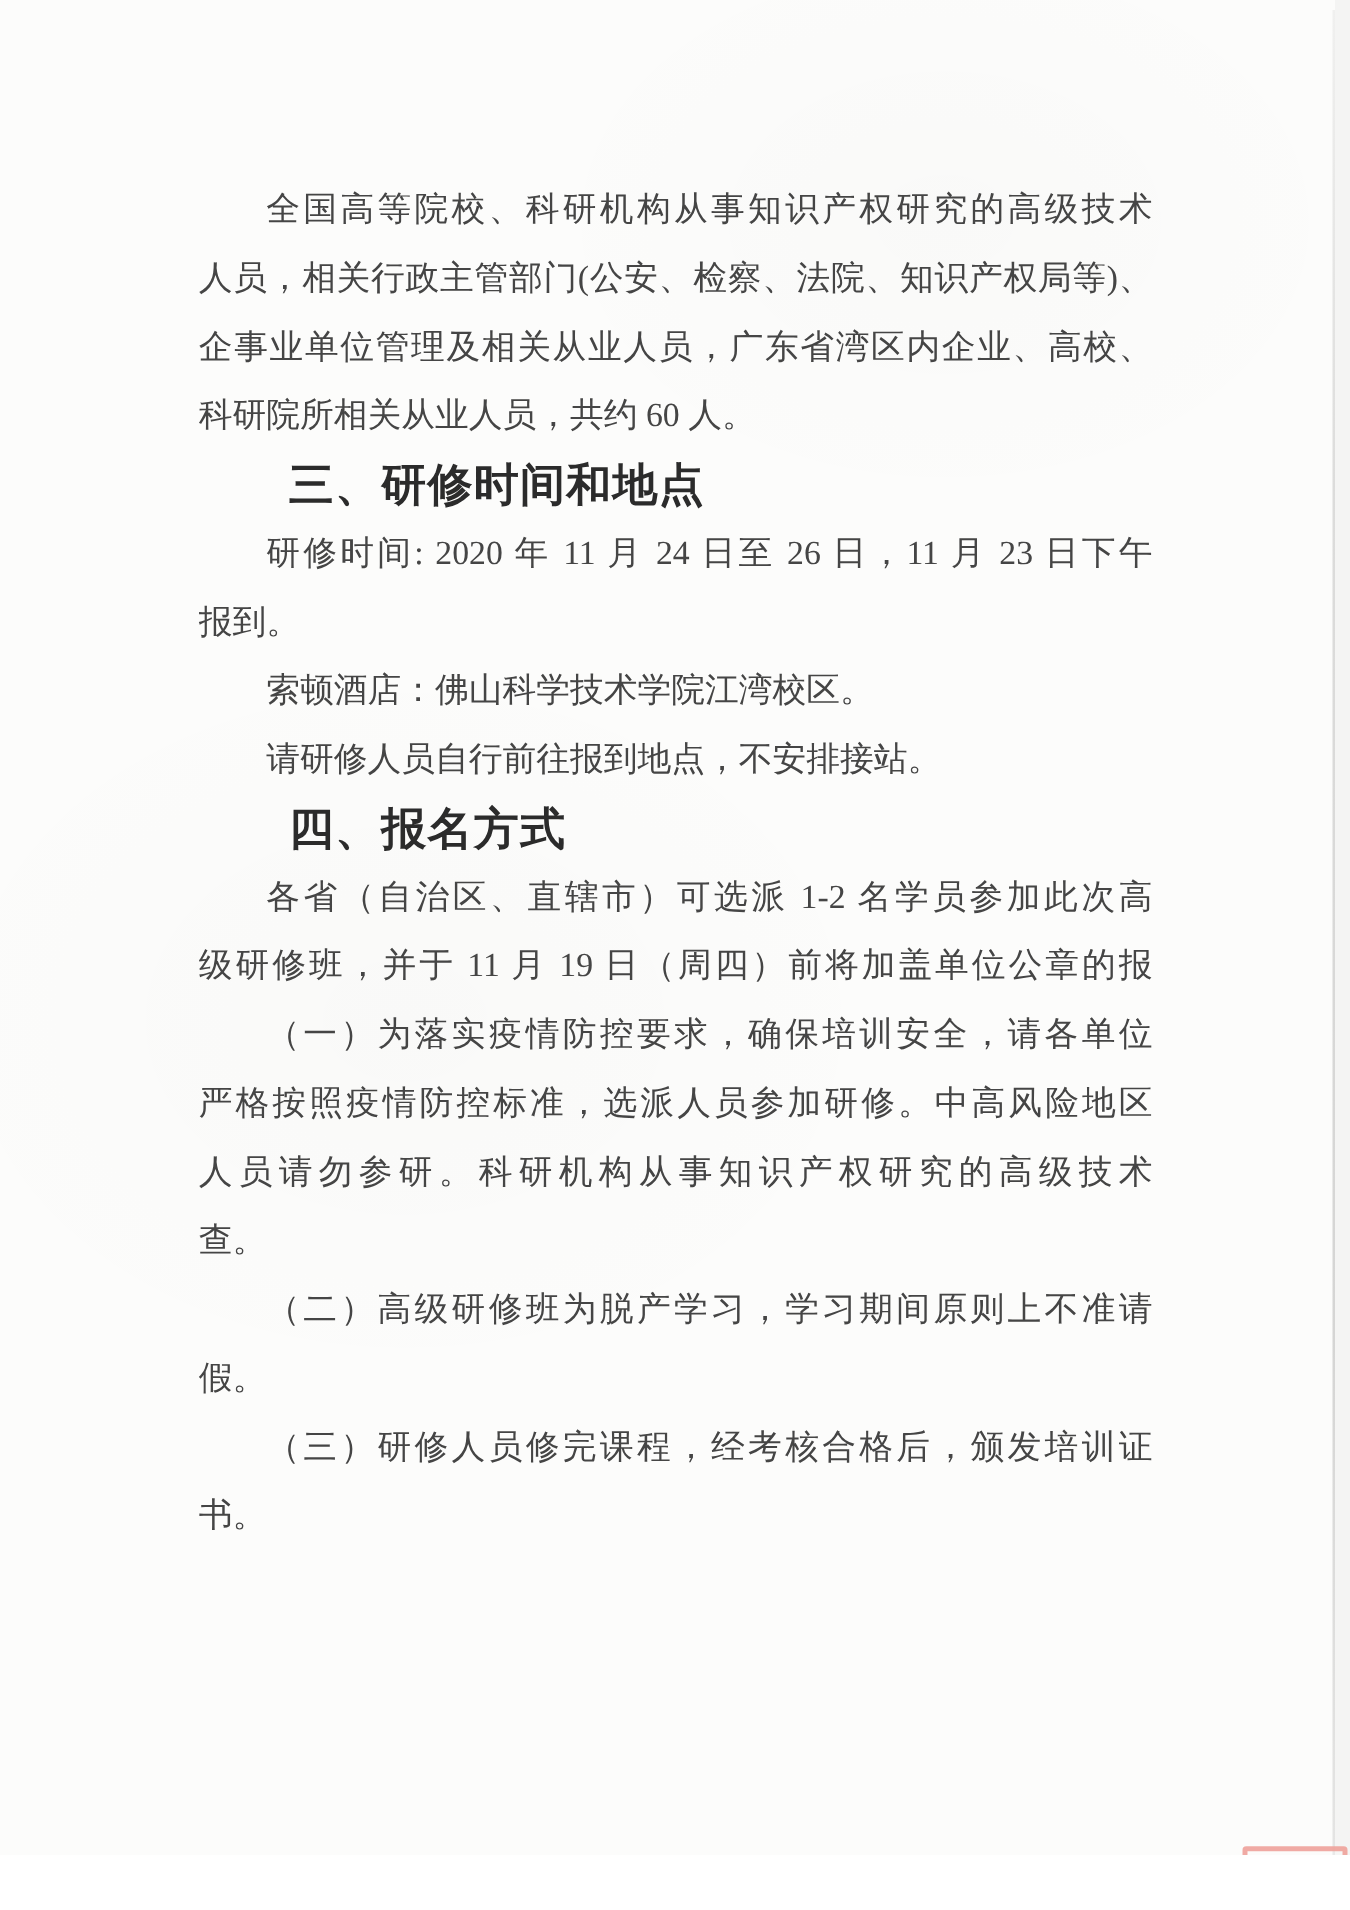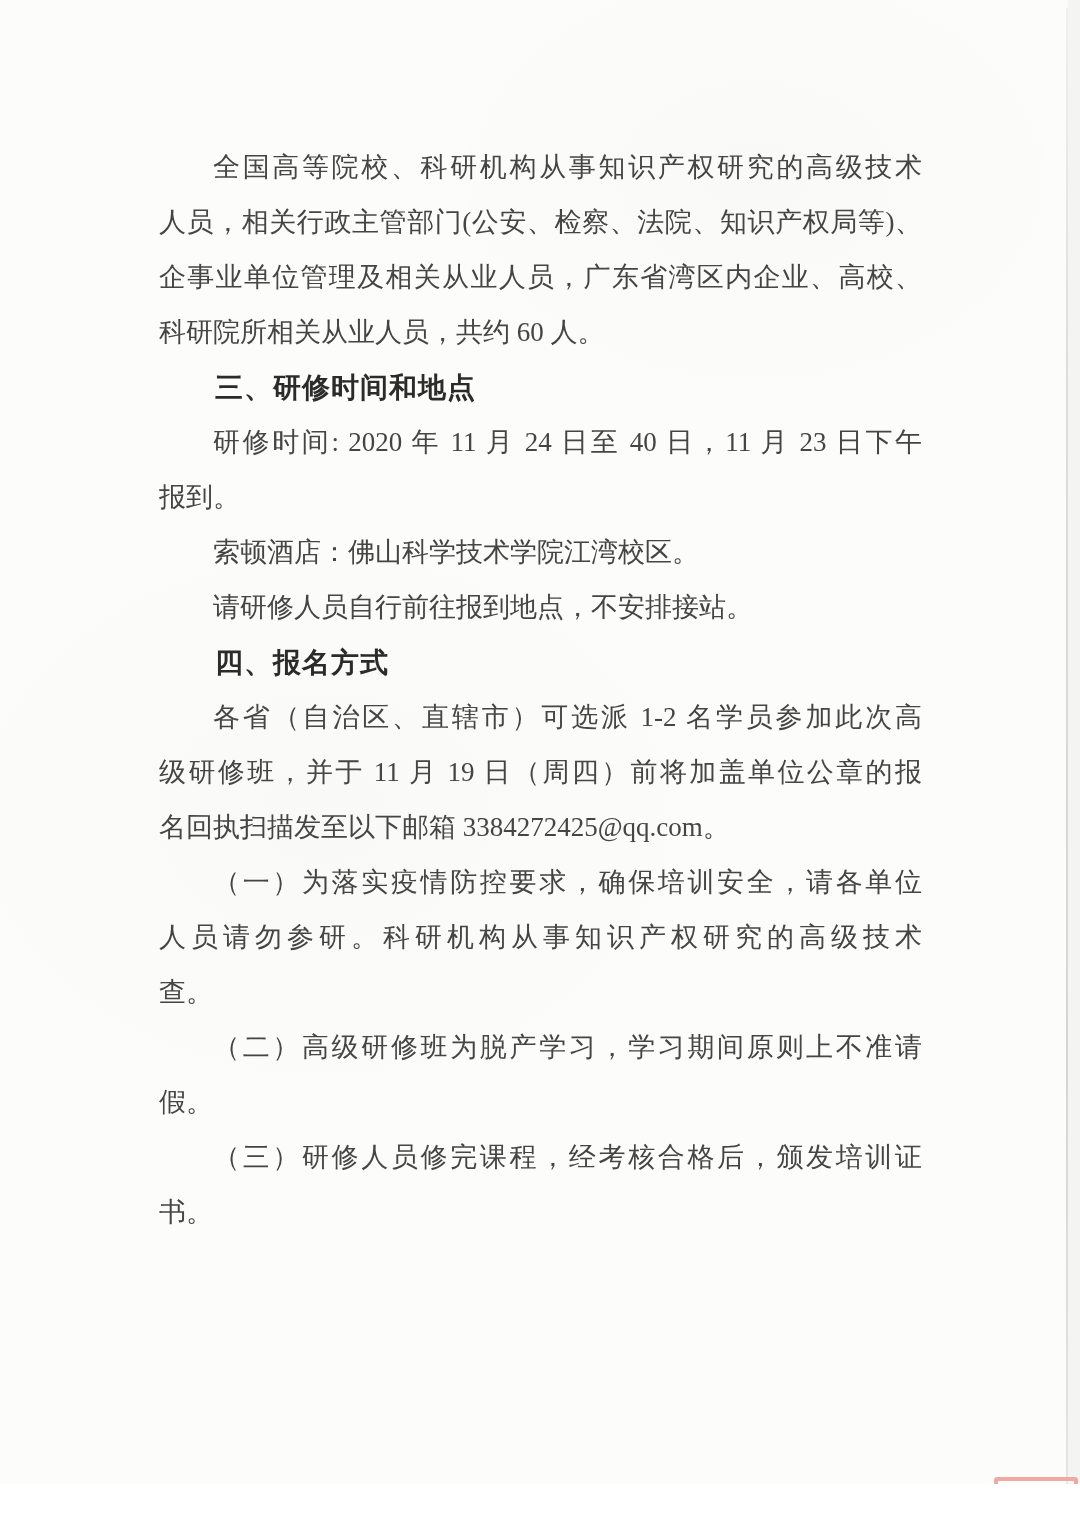"三、研修时间和地点" .line.head { font-size: 28px -> 36px }
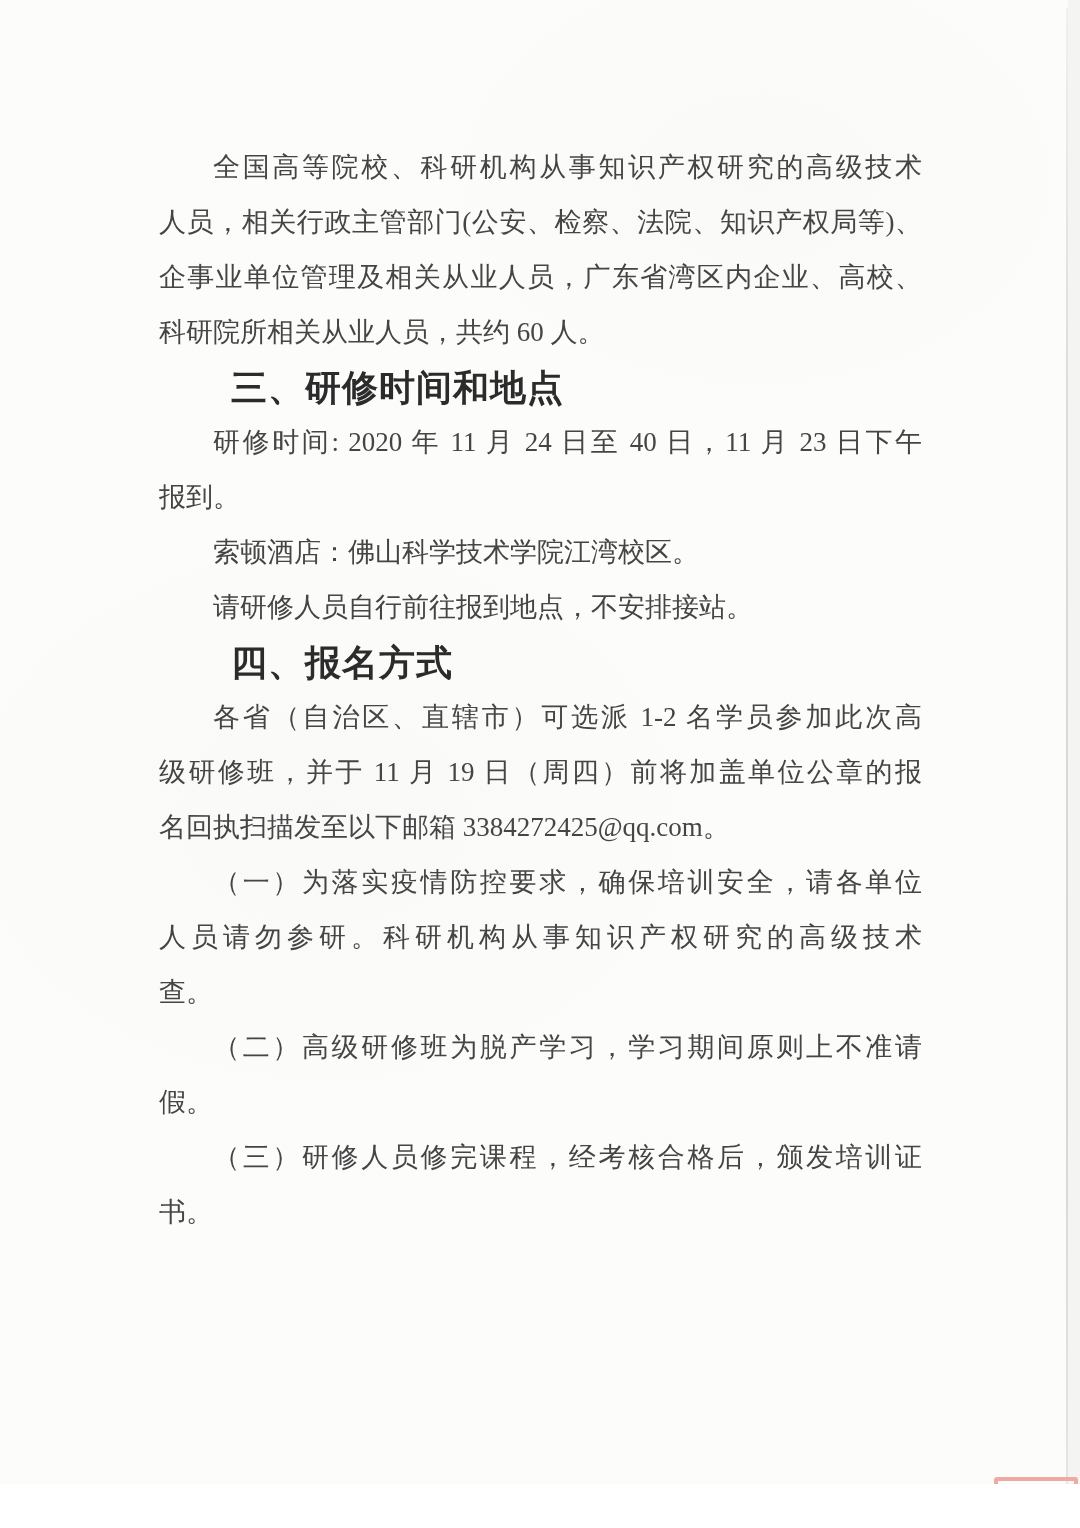"研修时间: 2020 年 11 月" div.line { text: 40 -> 26 }
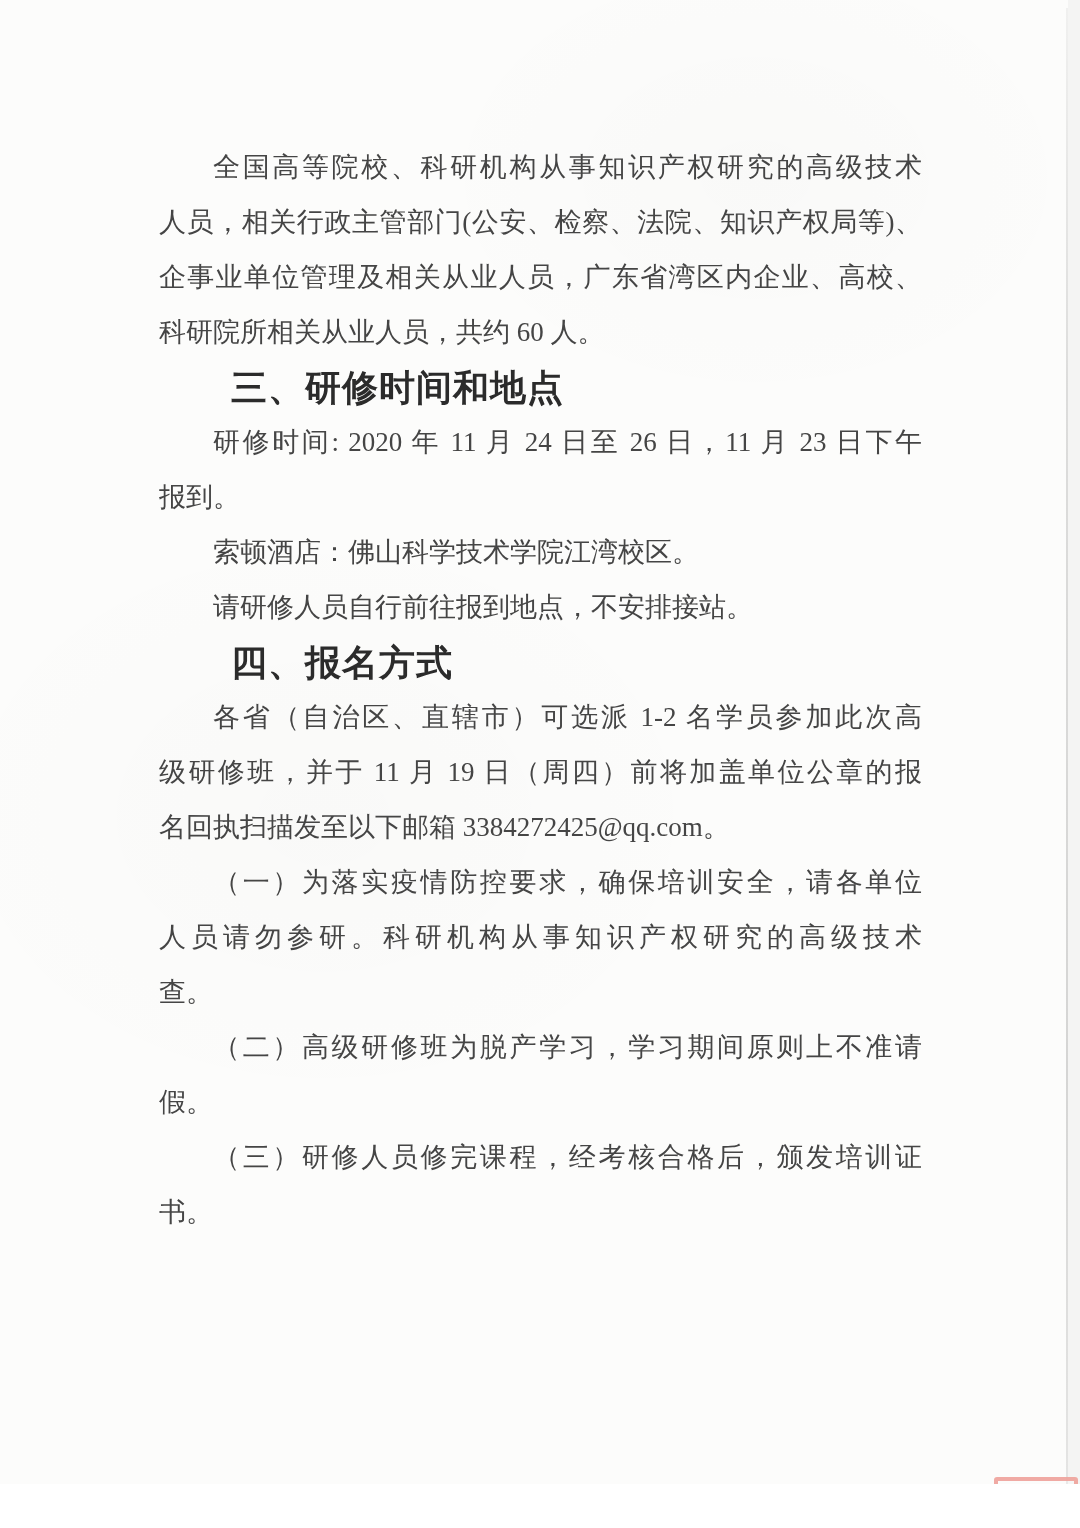"名回执扫描发至以下邮箱 3384272425@qq.com。" div.line { html: <div>名回执扫描发至以下邮箱 3384272425@qq.com。</div> -> none }
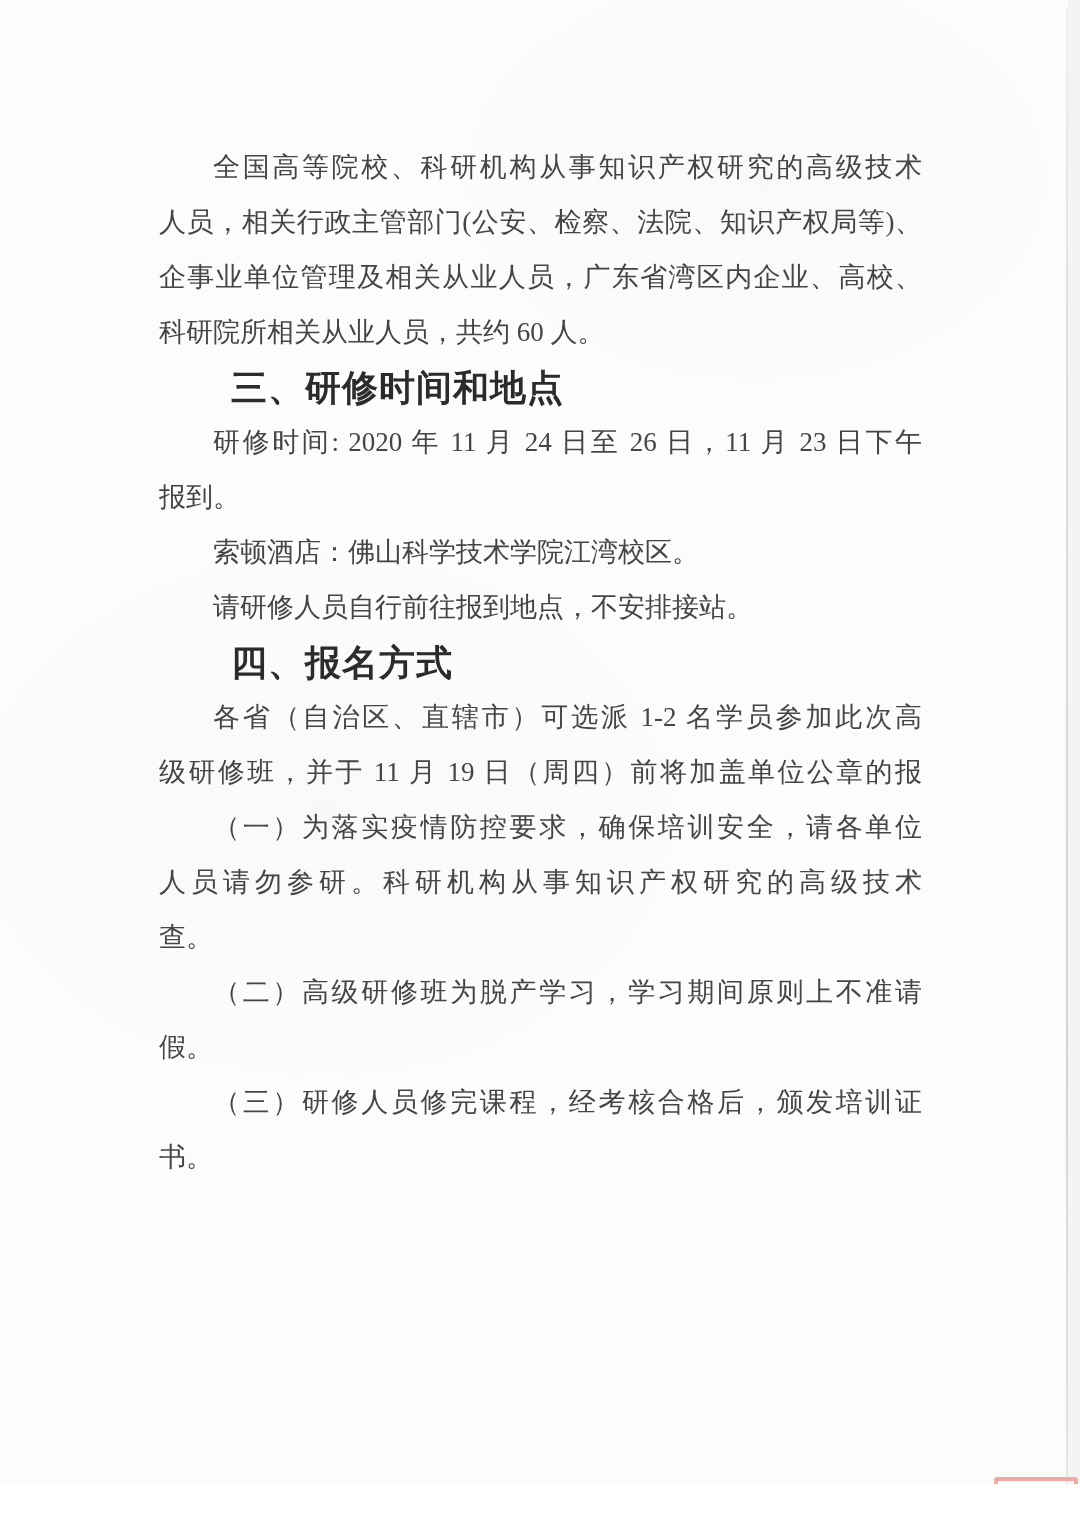"严格按照疫情防控标准，选派人员参加研修。中高风险地区" div.line { html: none -> <div>严格按照疫情防控标准，选派人员参加研修。中高风险地区</div> }
